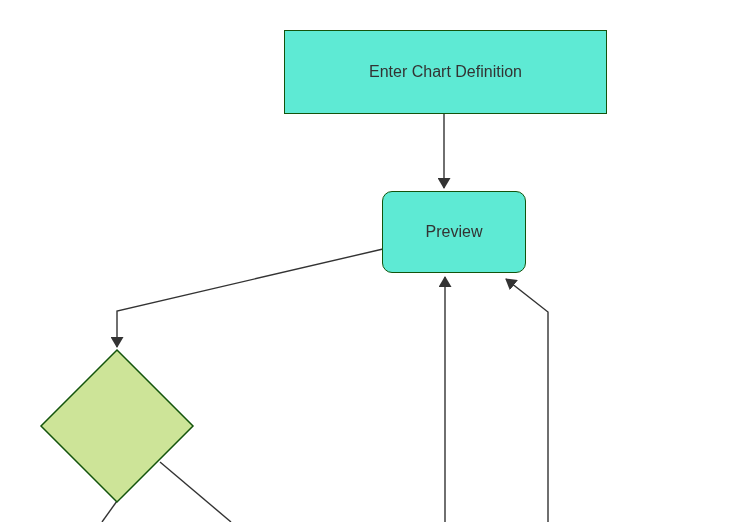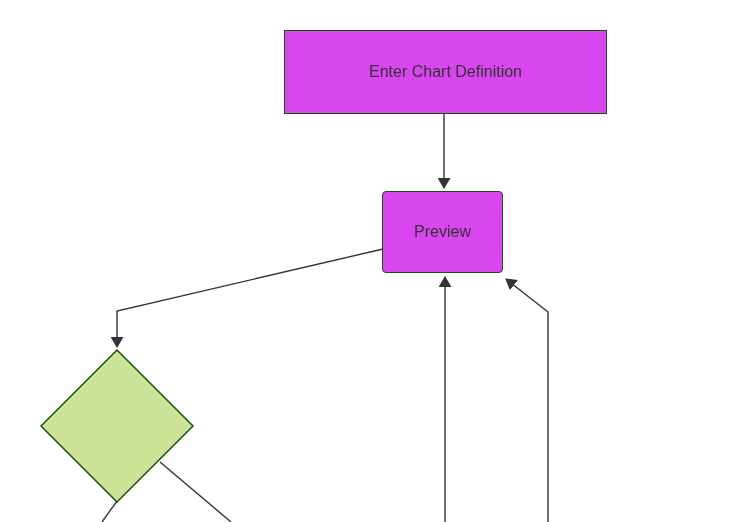"Enter Chart Definition" .node { background: #d946ef -> #5eead4 }
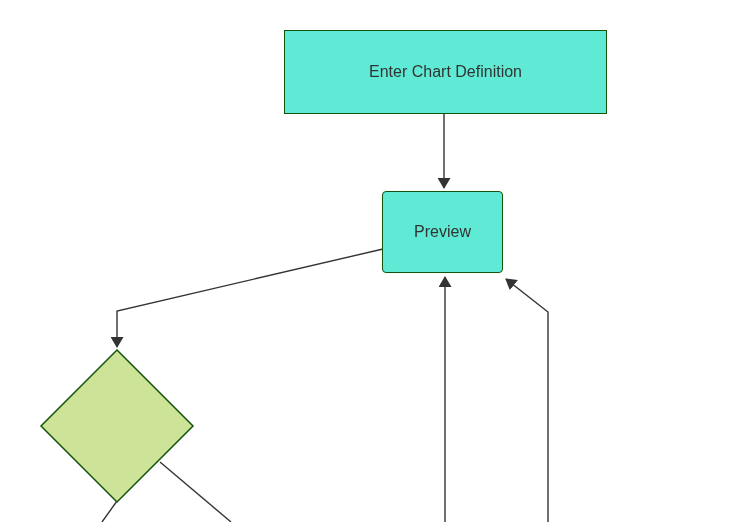"Preview" .node-rounded { border-radius: 4px -> 10px; width: 121px -> 144px }
